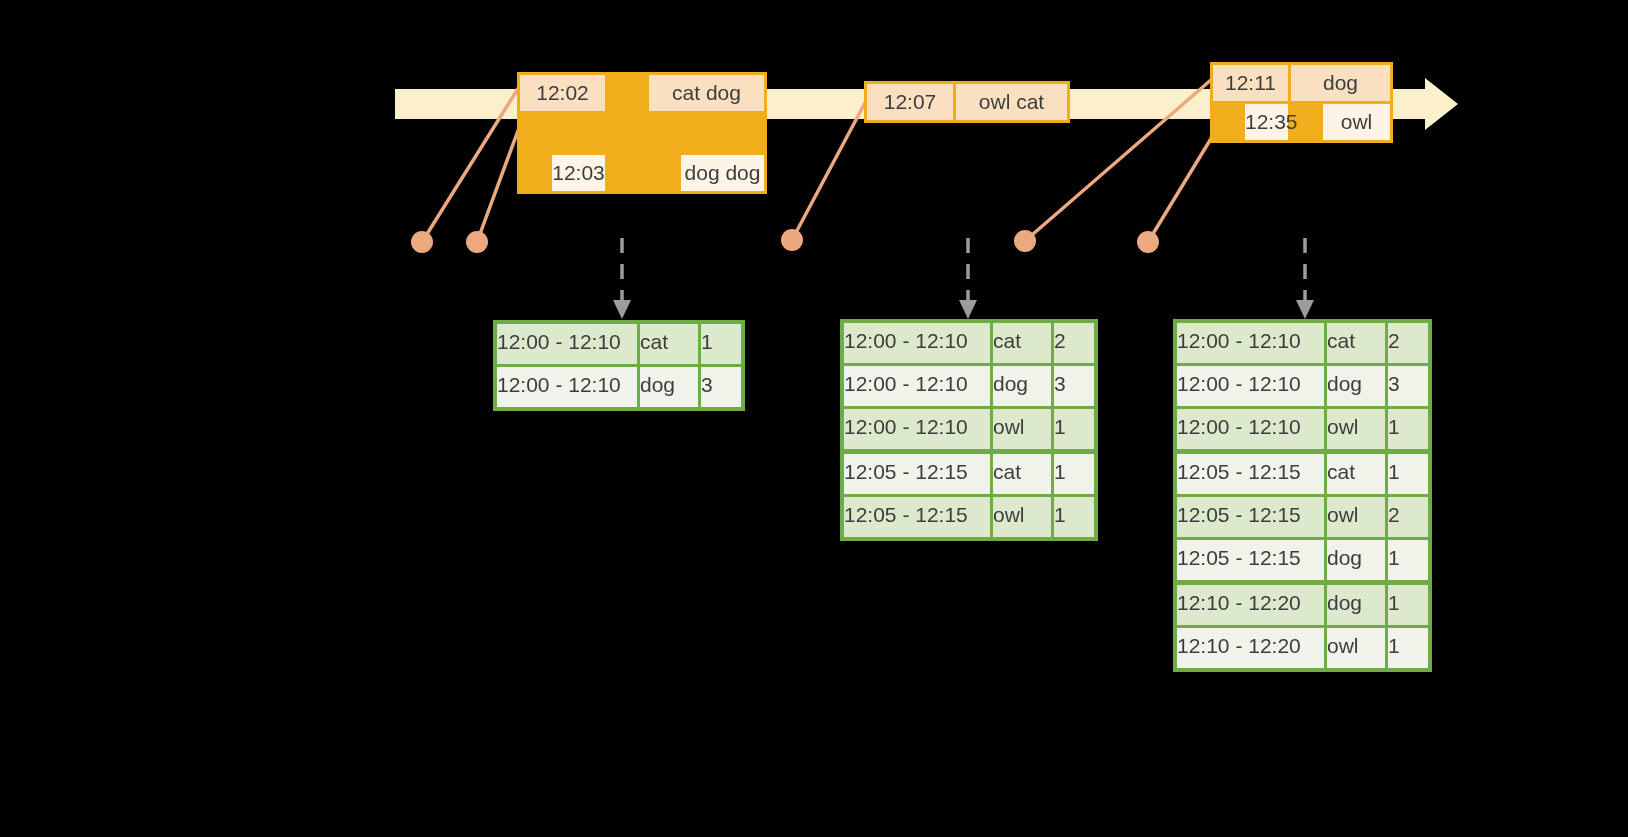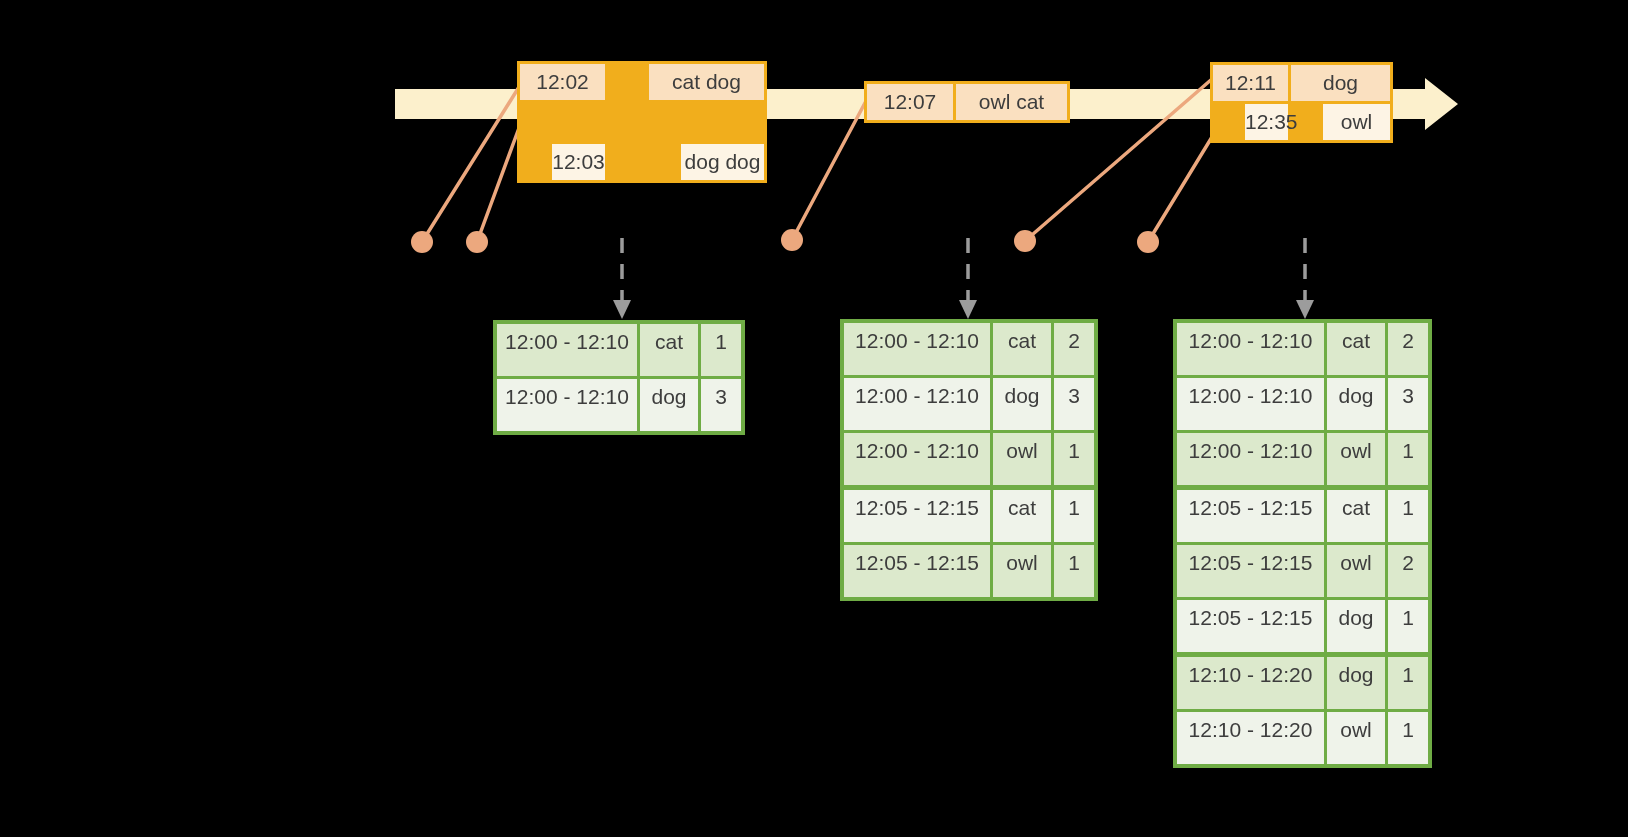"12:02" #etableA { top: 61px -> 72px }
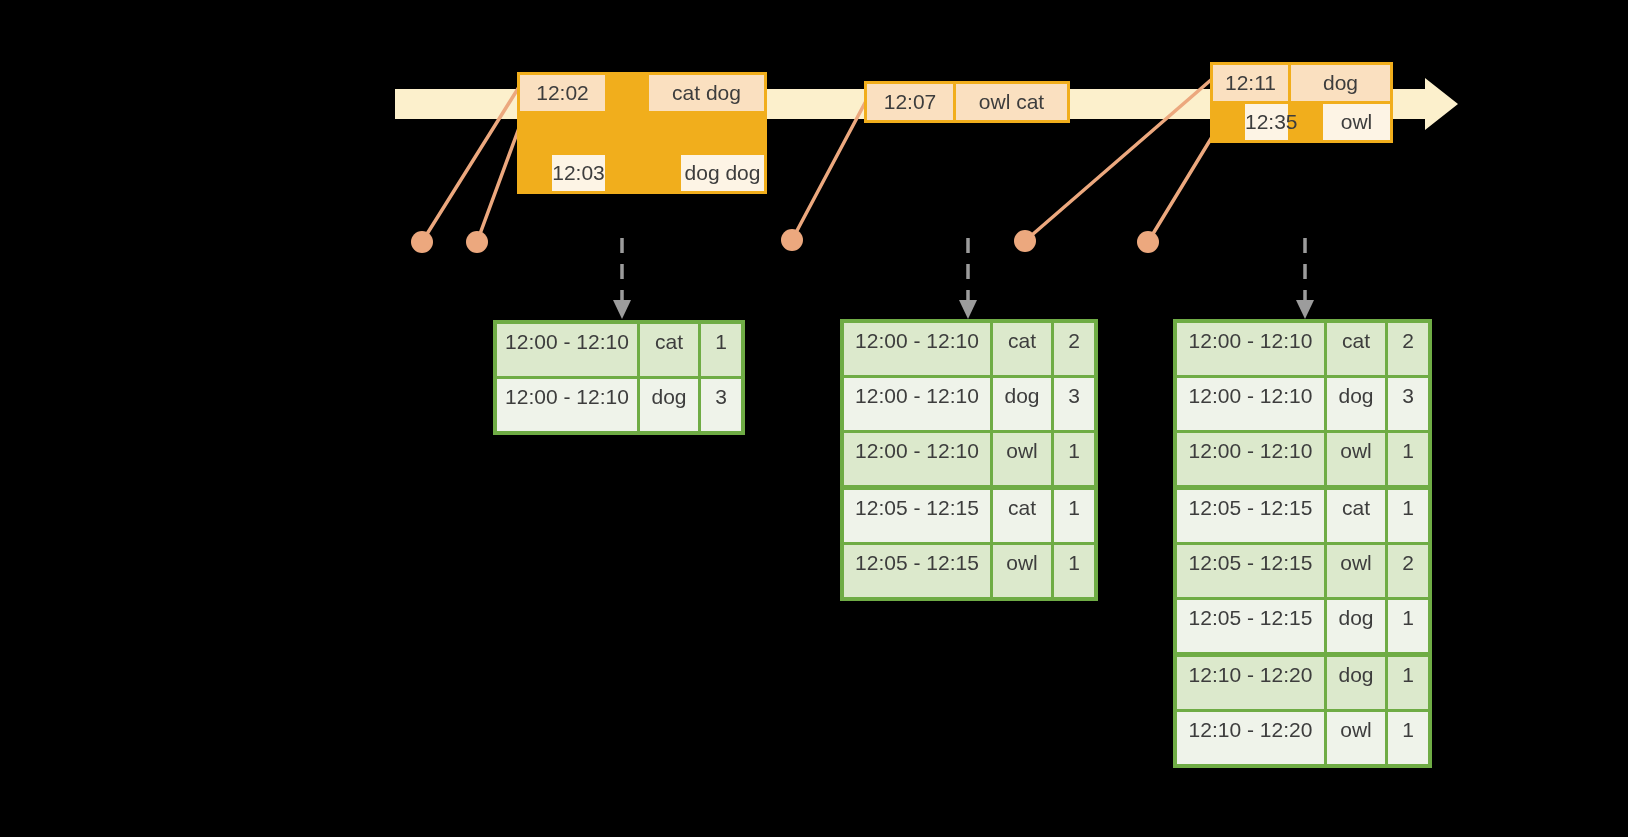"12:00 - 12:10" .rrow .cell { height: 52px -> 40px; text-align: center -> none }
